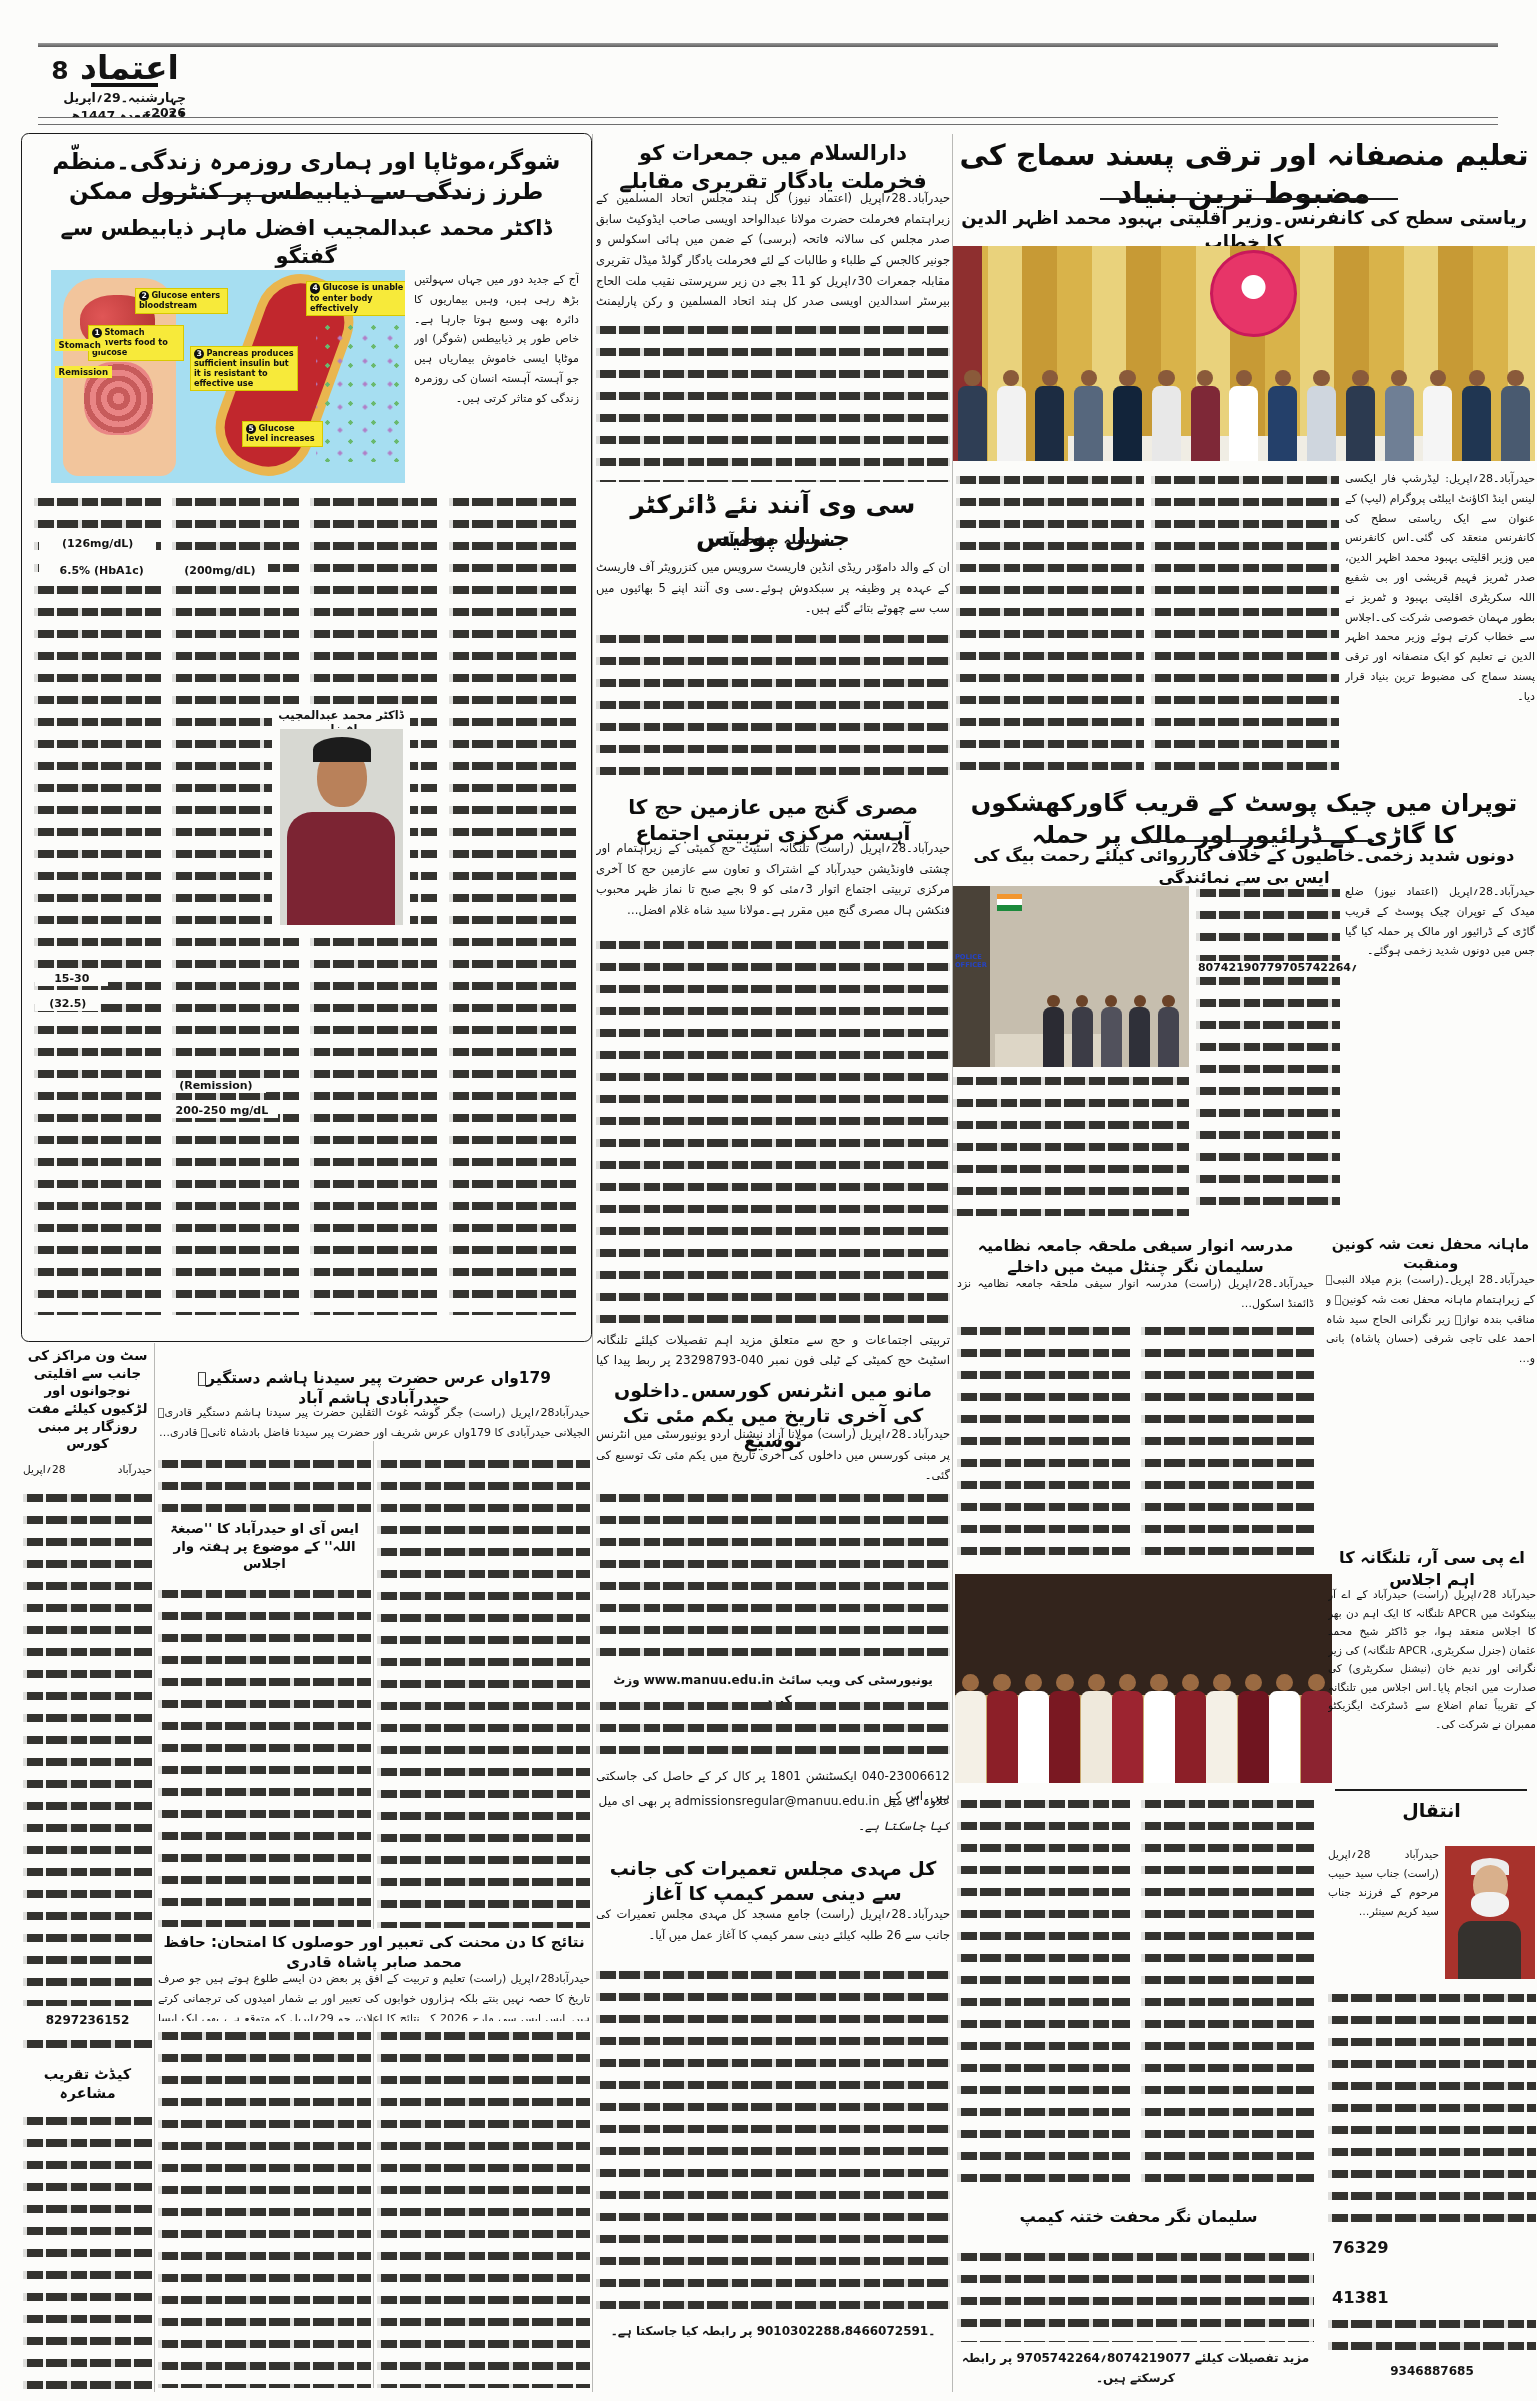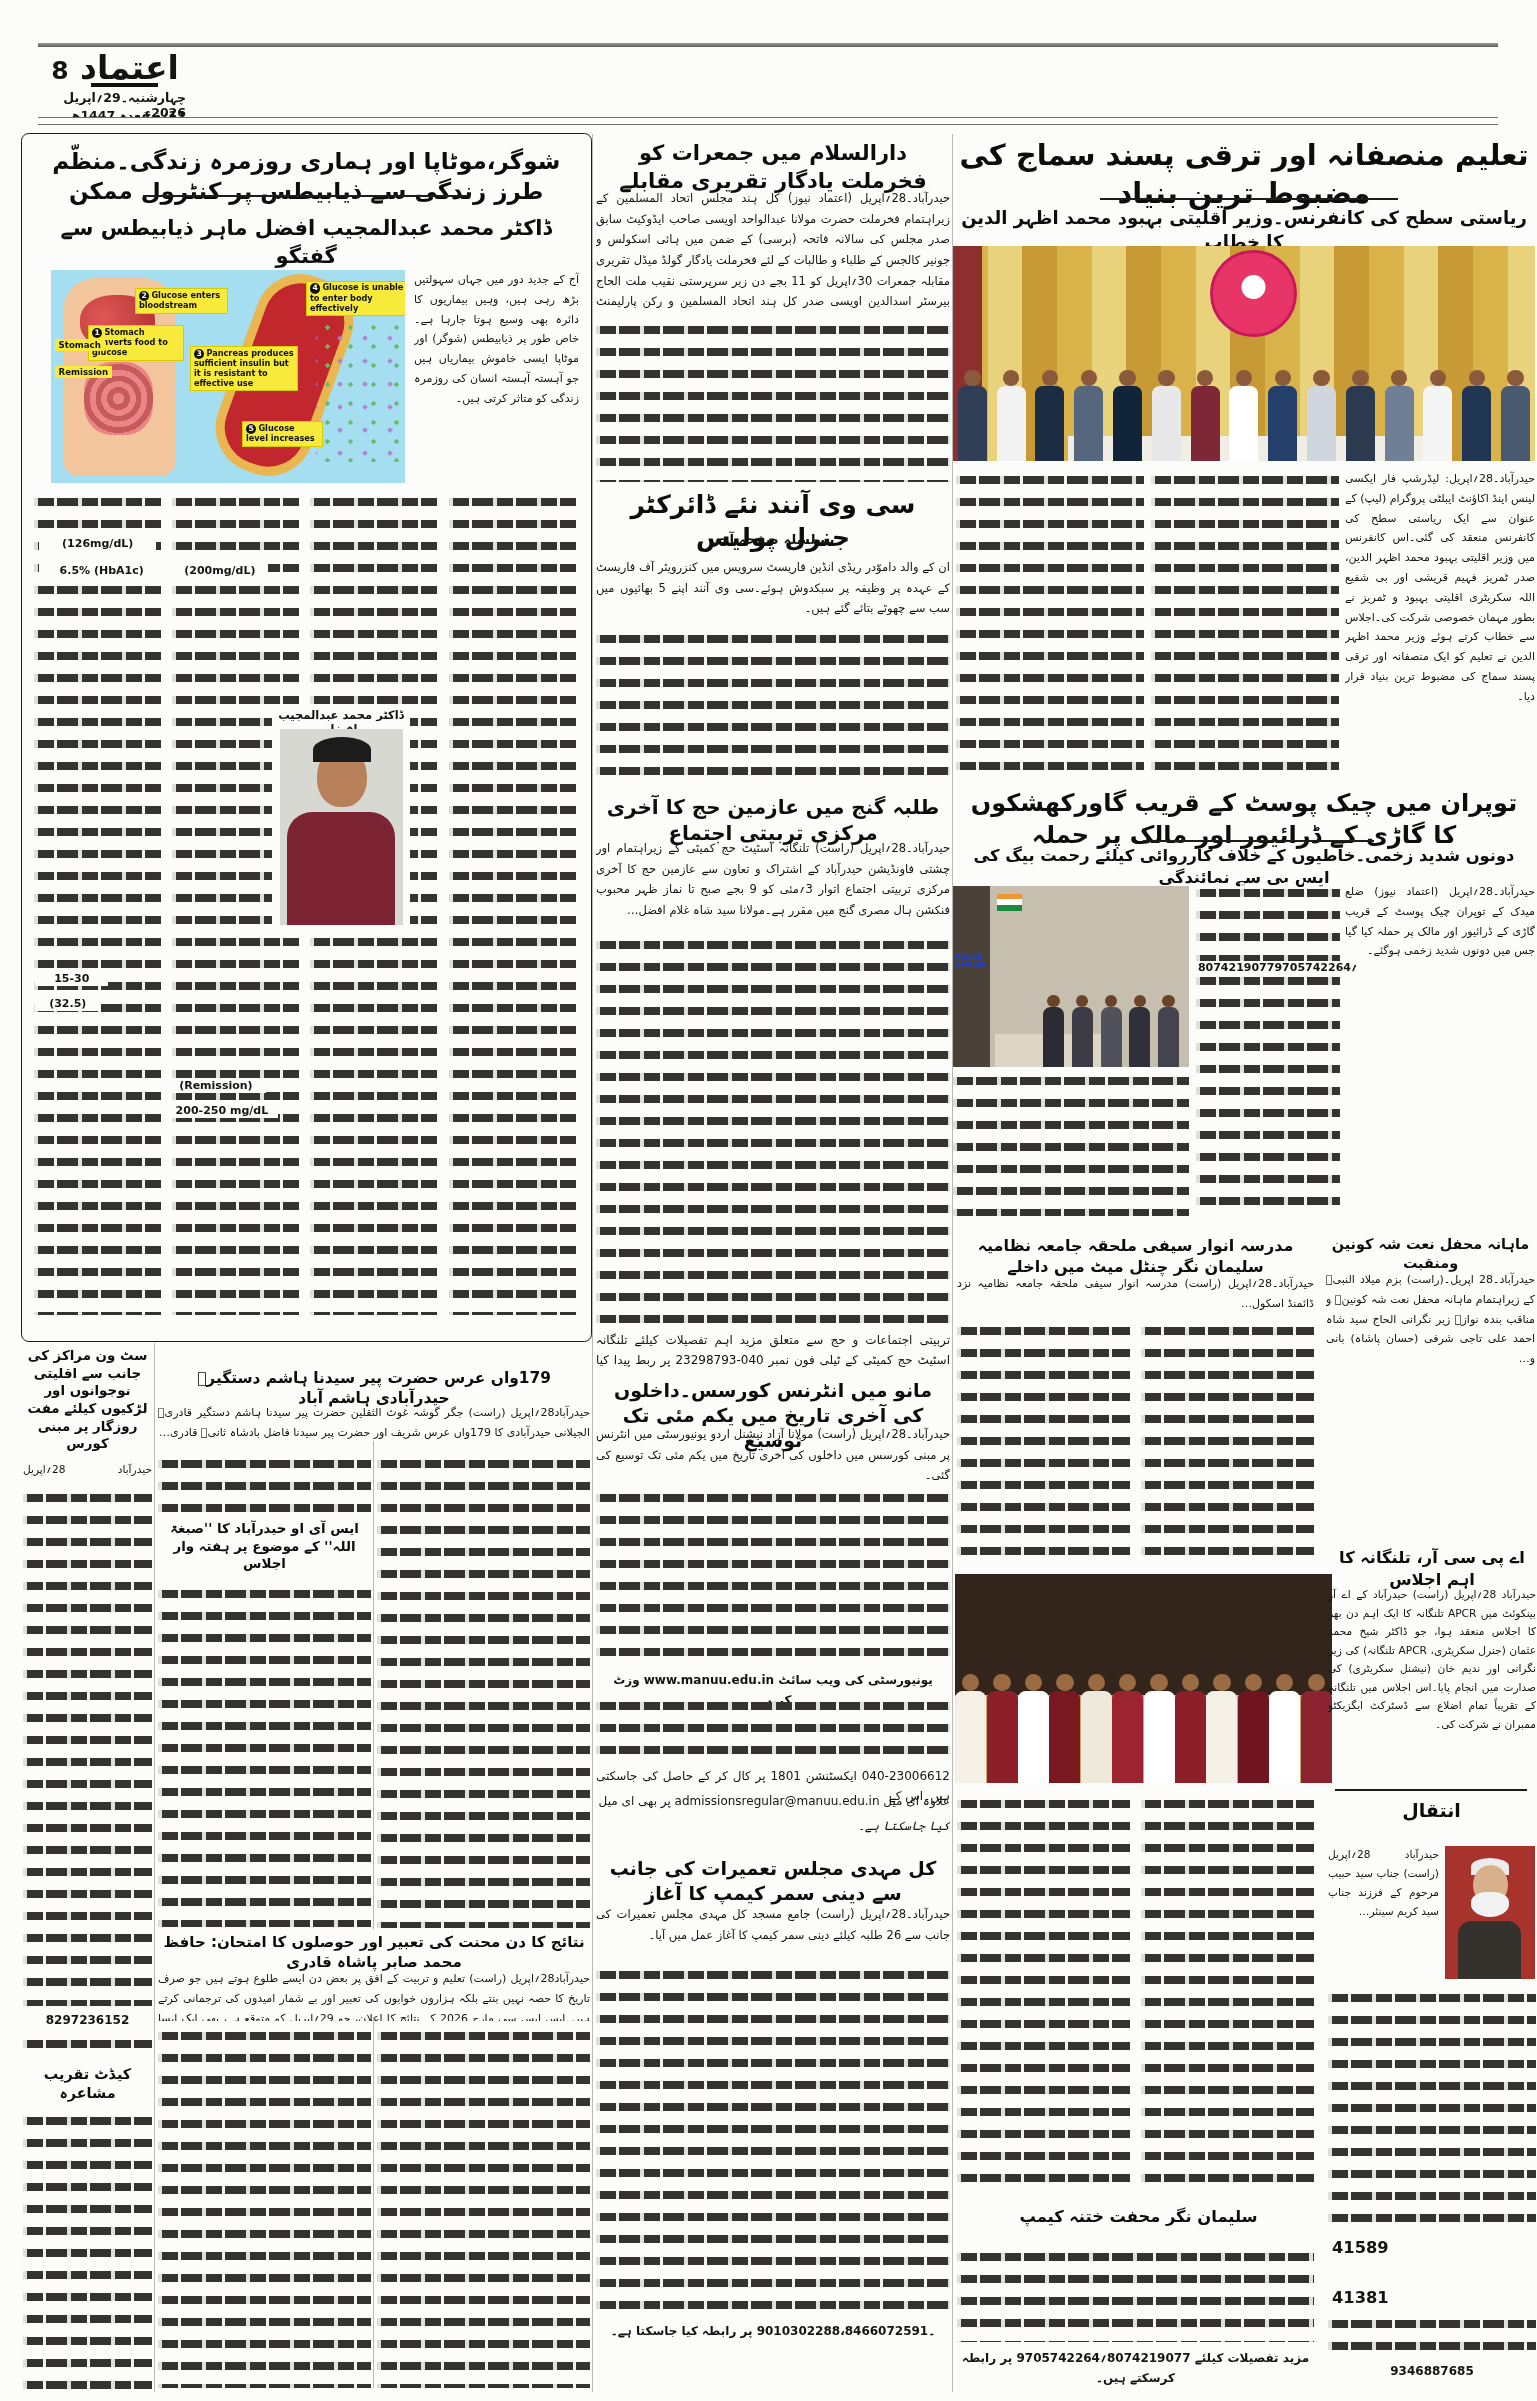"طلبہ گنج میں عازمین حج" div.abs { text: طلبہ گنج میں عازمین حج کا آخری -> مصری گنج میں عازمین حج کا آہستہ }
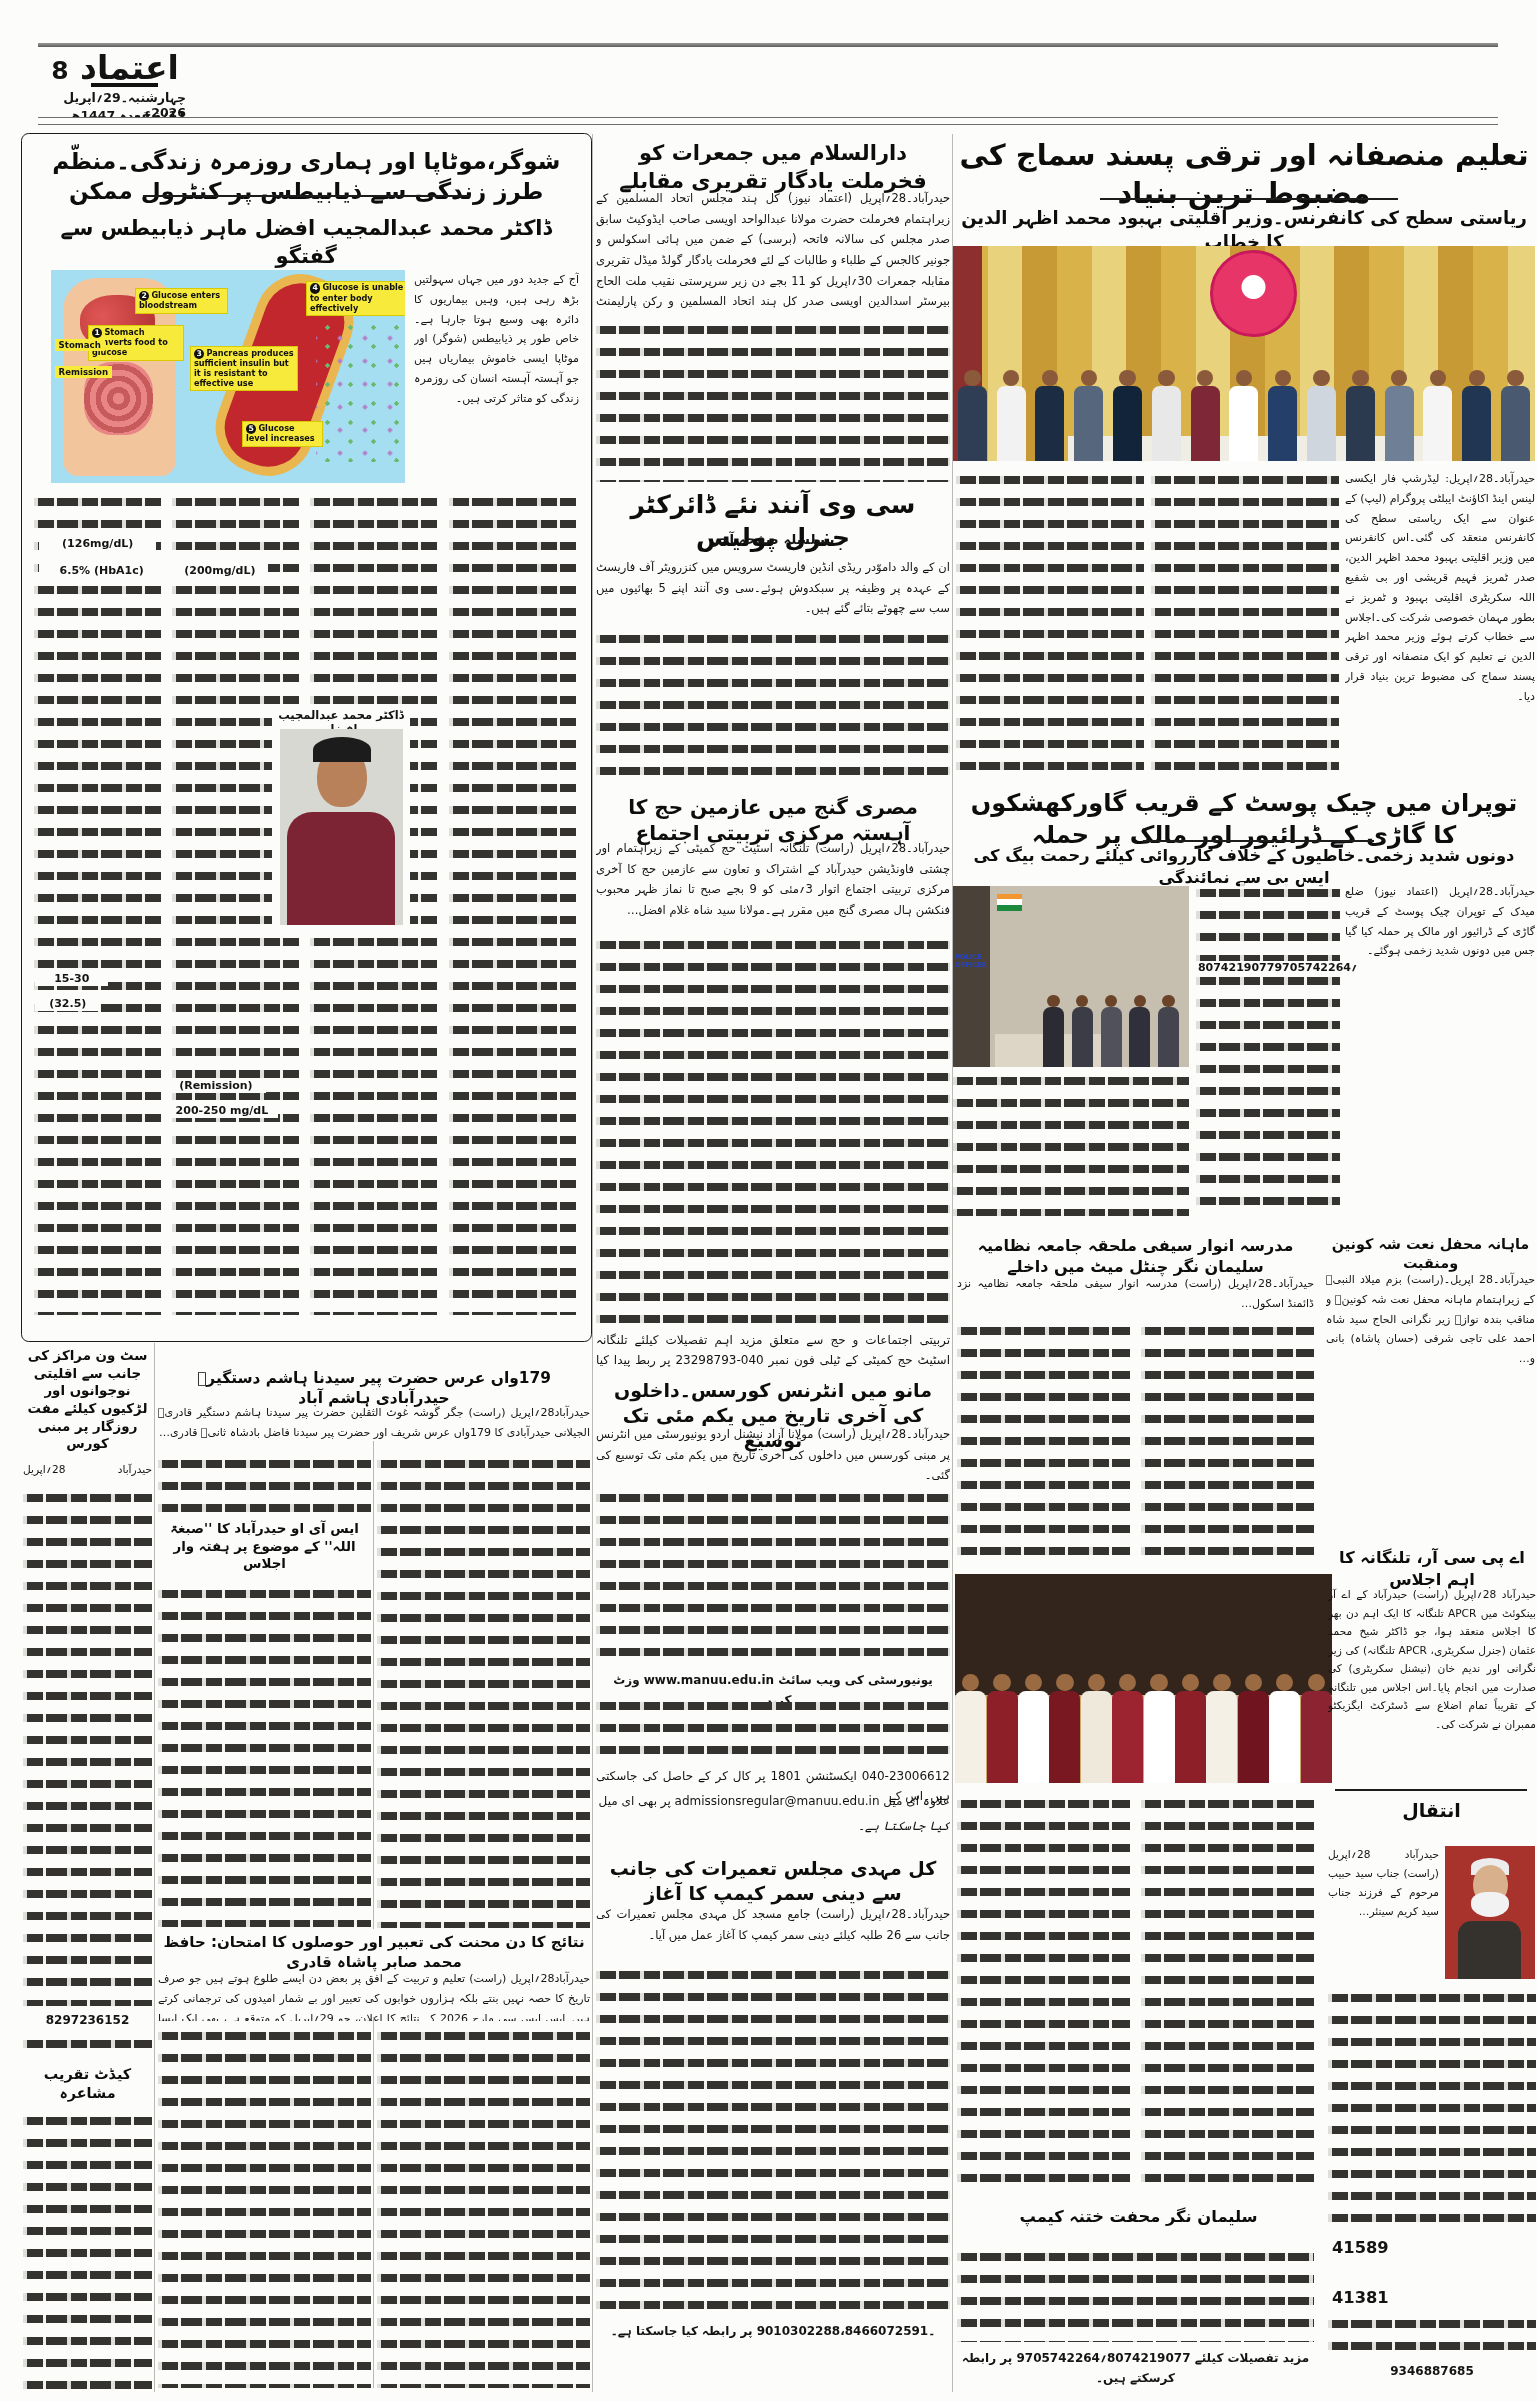"41589" div.bignum { text: 41589 -> 76329 }
